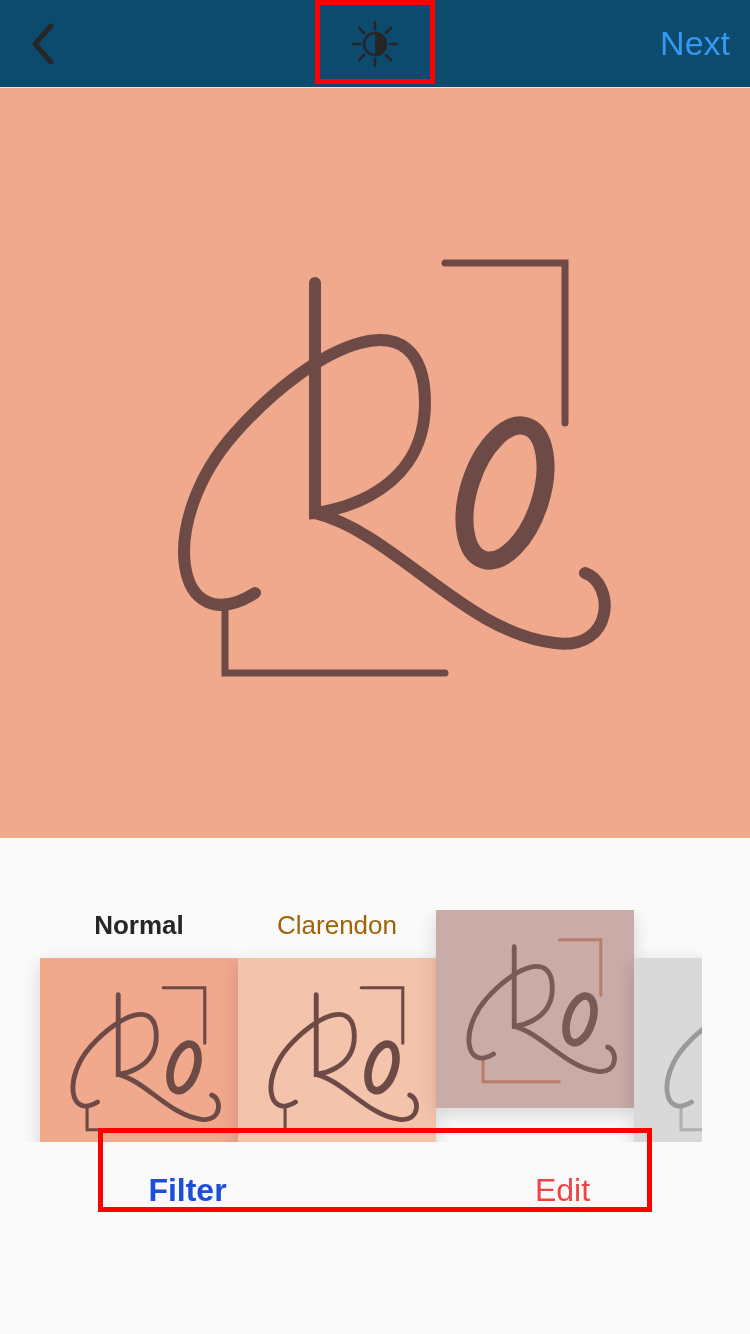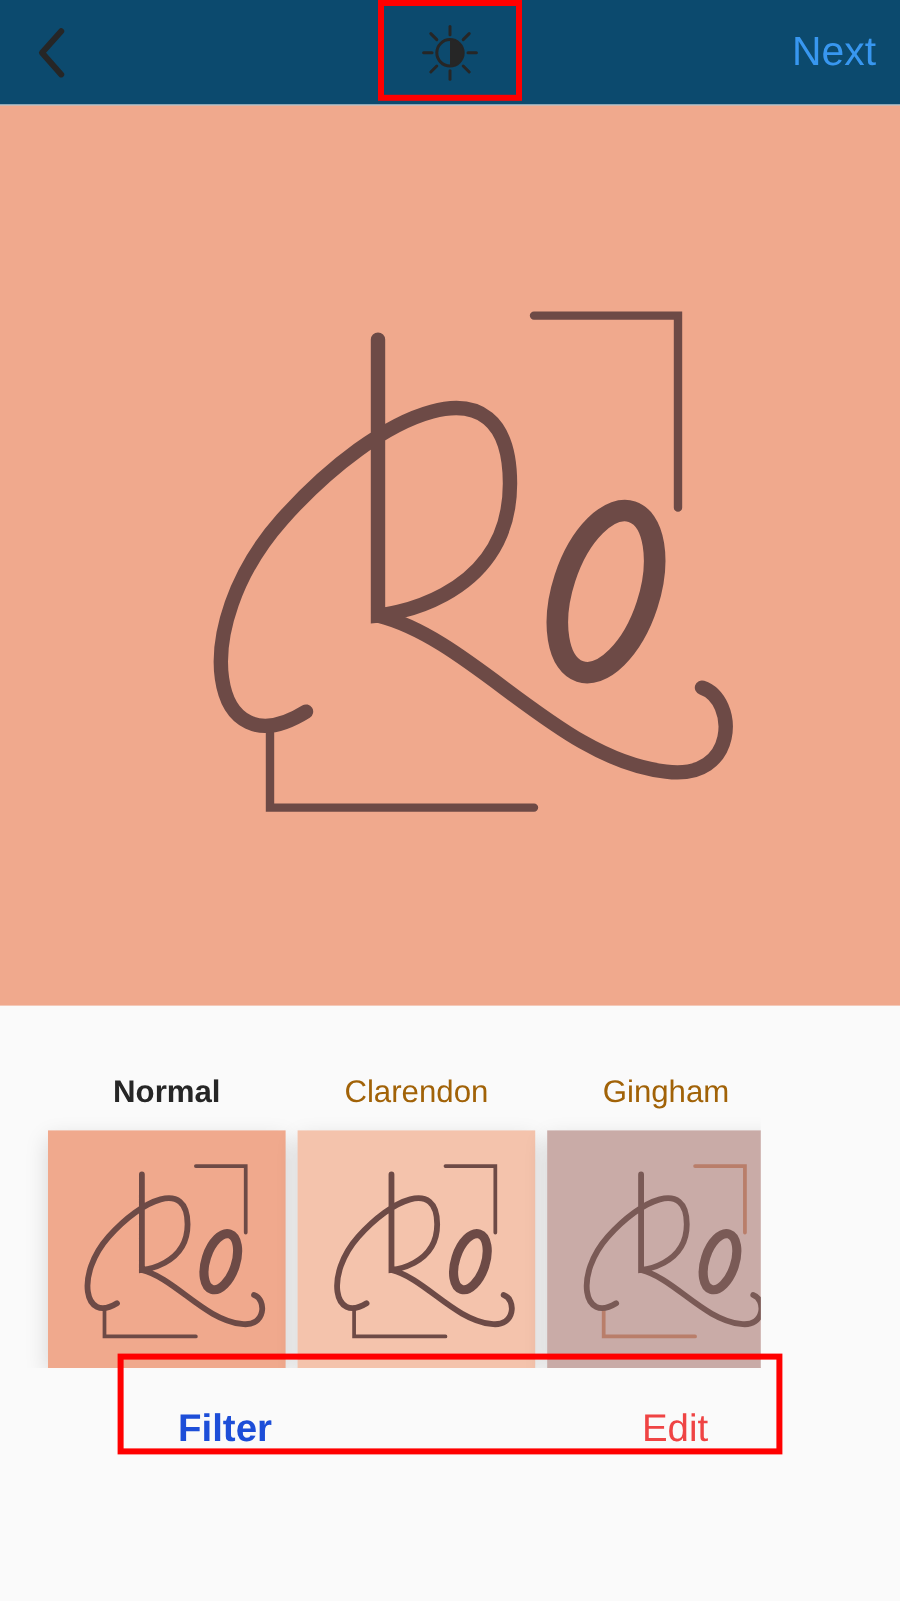"Normal" .filters-row { gap: 10px -> none; margin-top: none -> 16px; width: 634px -> 702px }
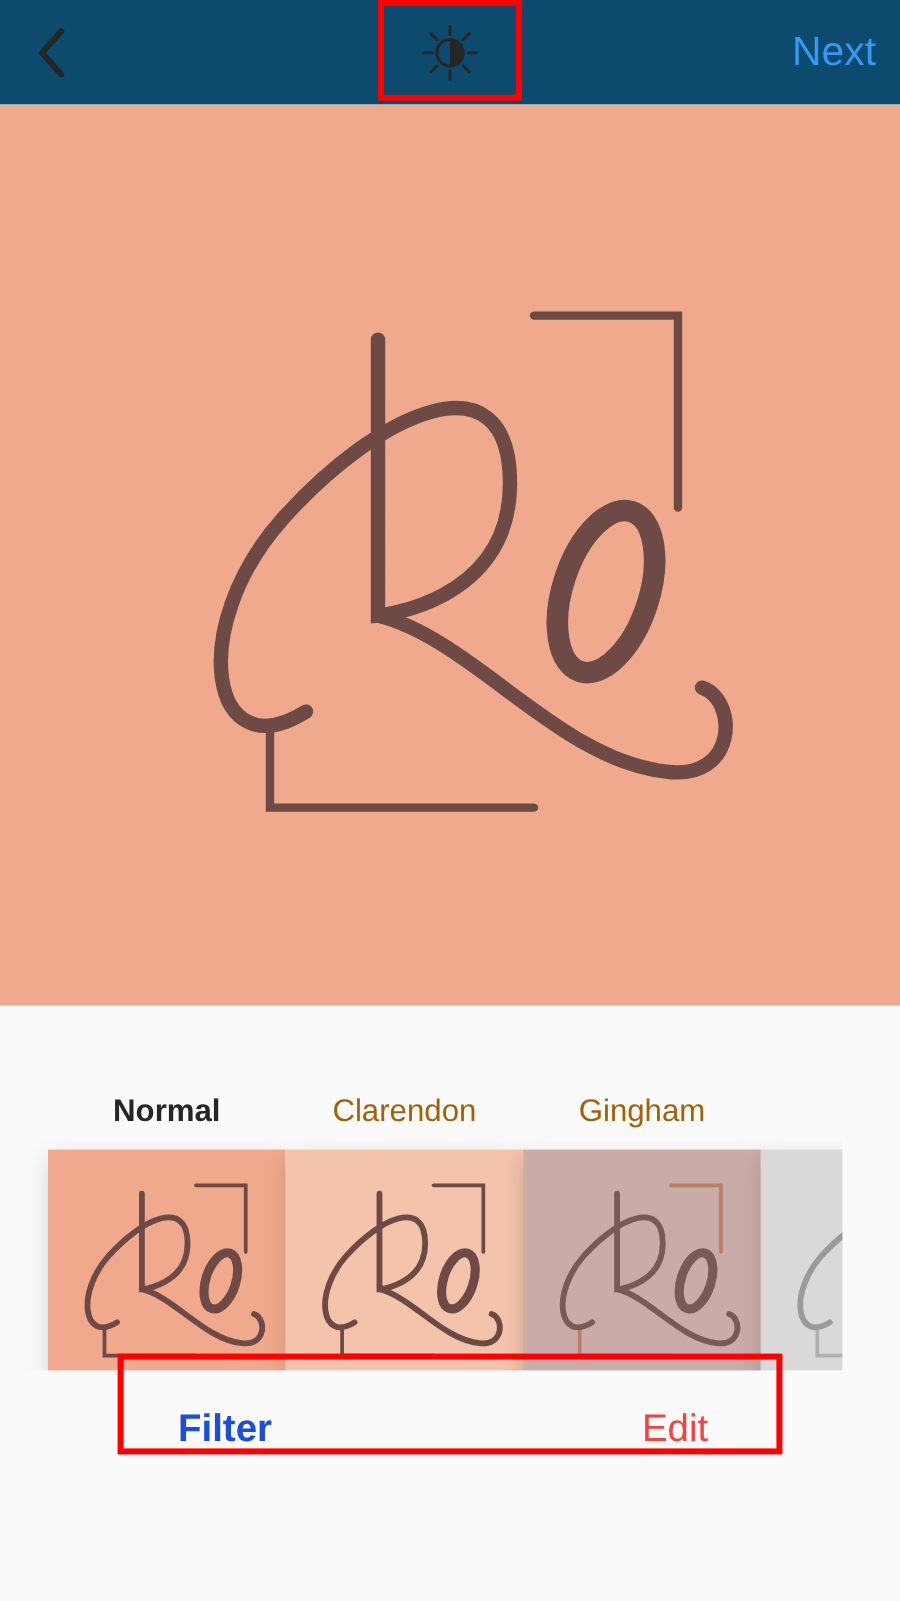"Gingham" div.filter-label { html: <div>Gingham</div> -> none }
